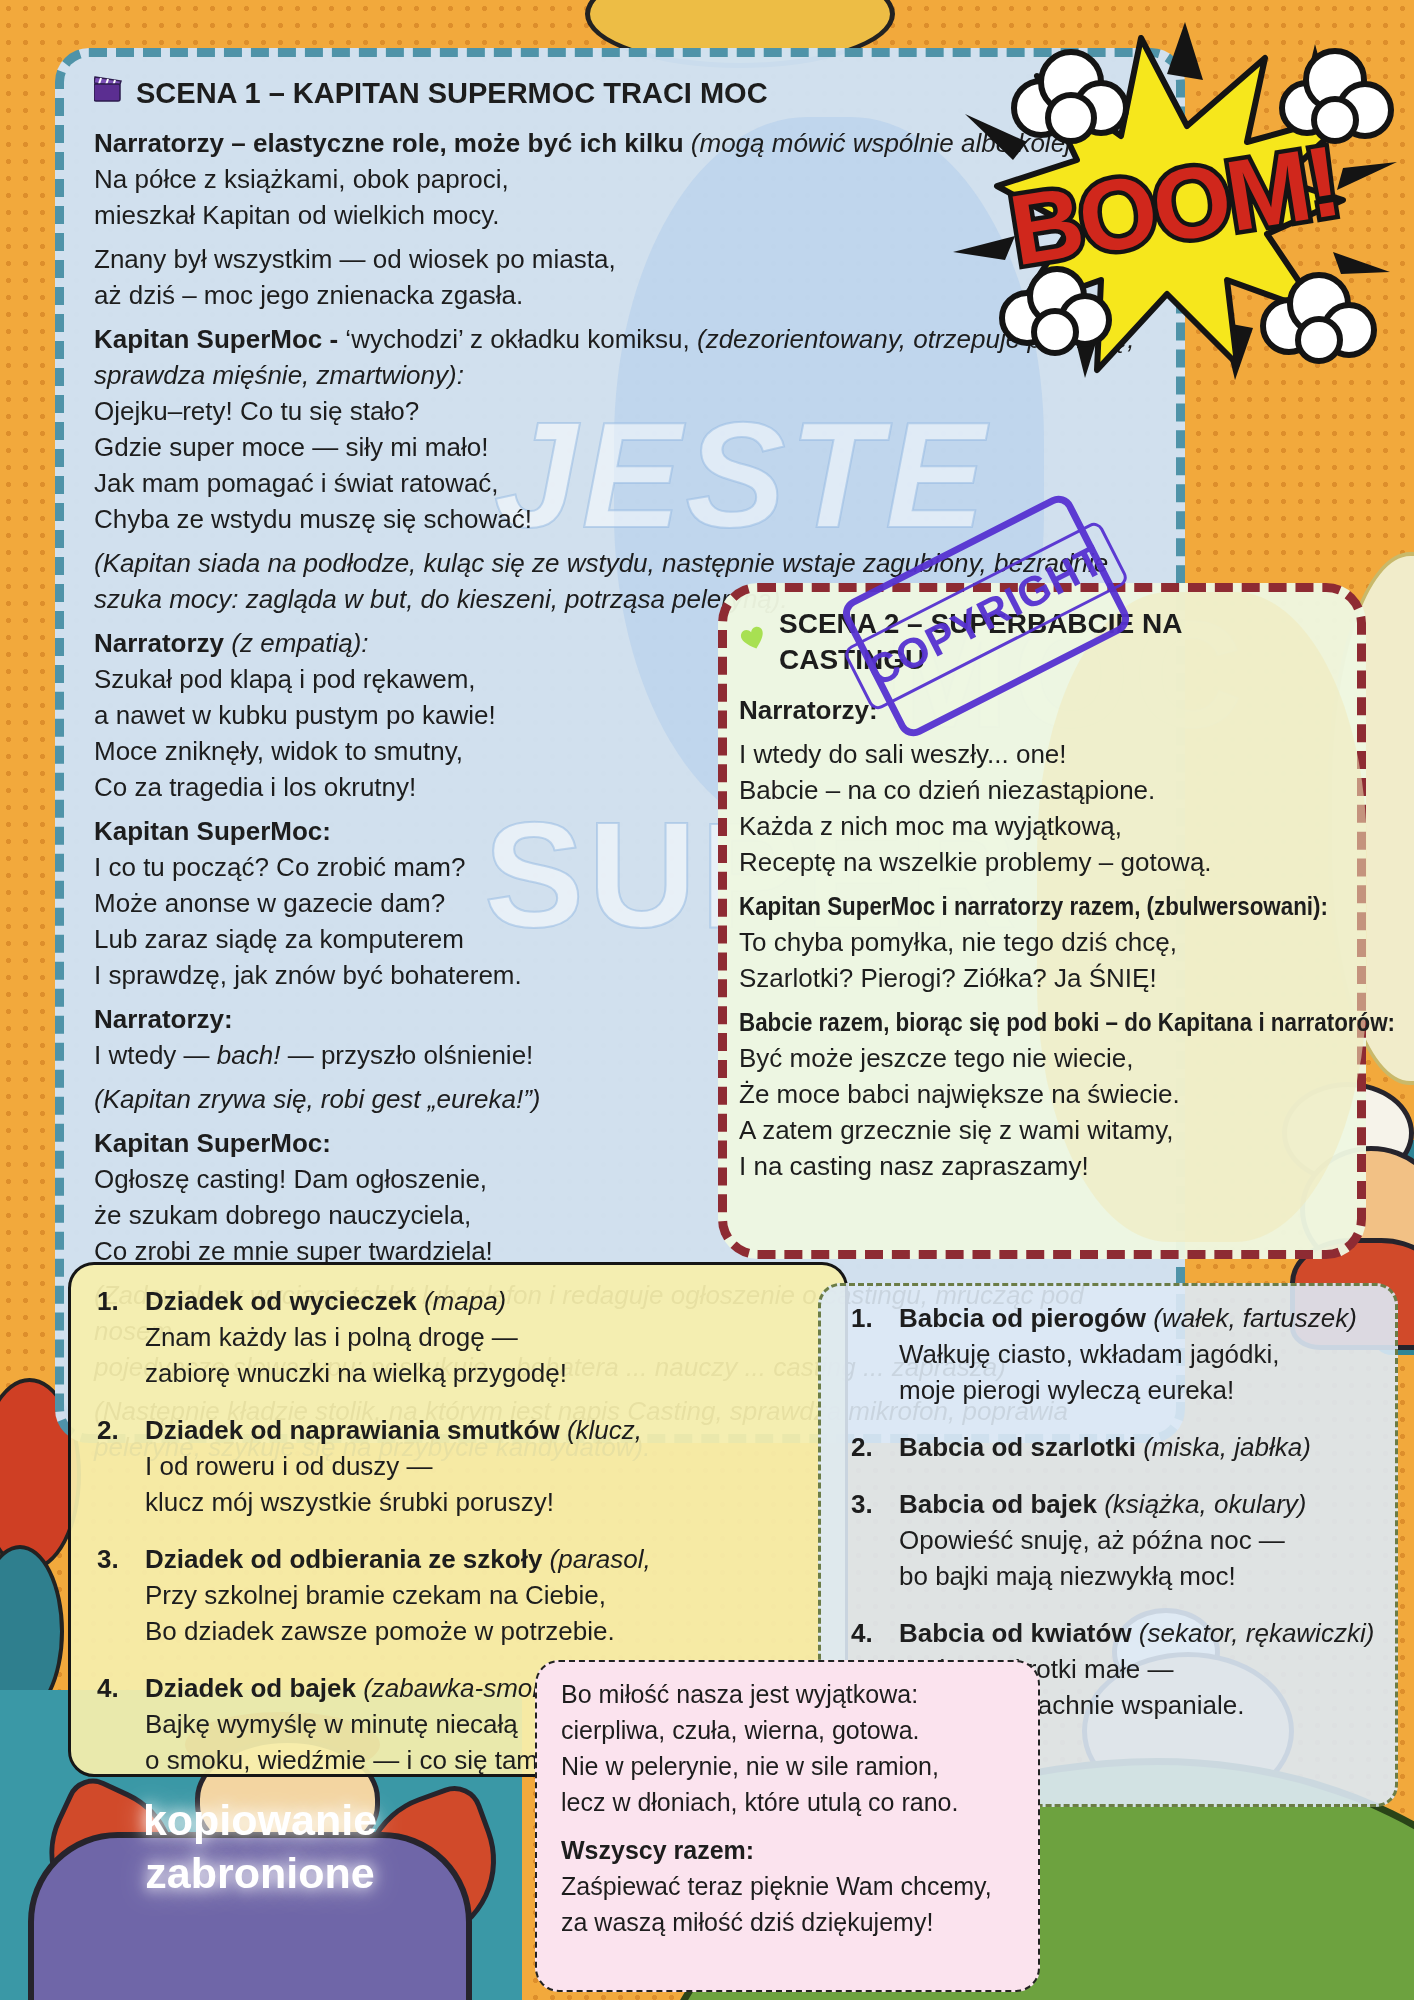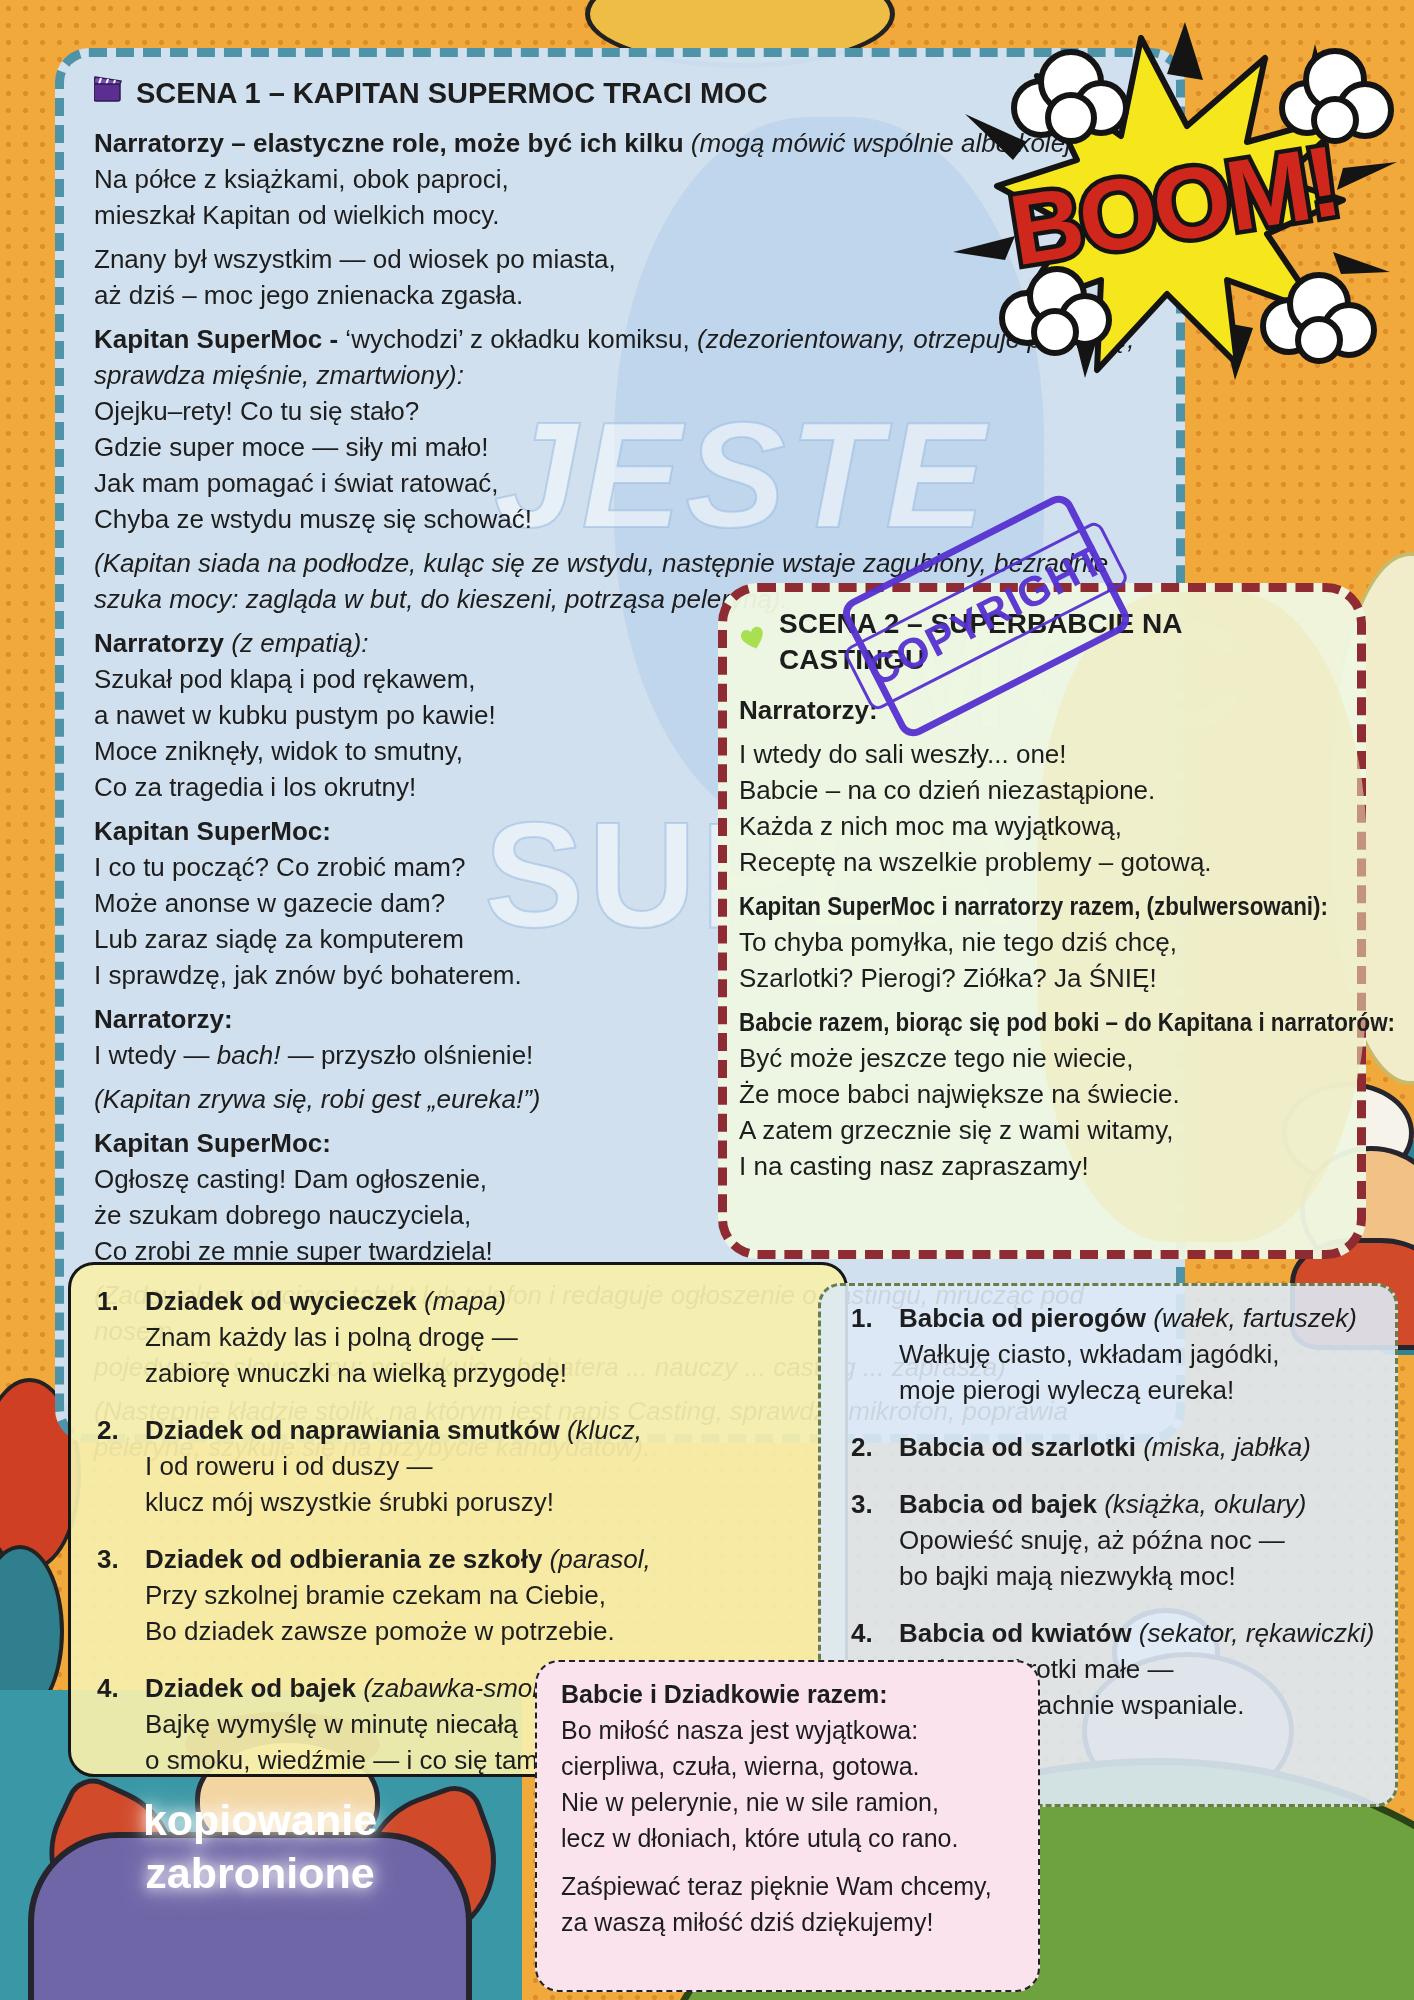"Babcie i Dziadkowie razem:" div.b { html: <div>Babcie i Dziadkowie razem:</div> -> none }
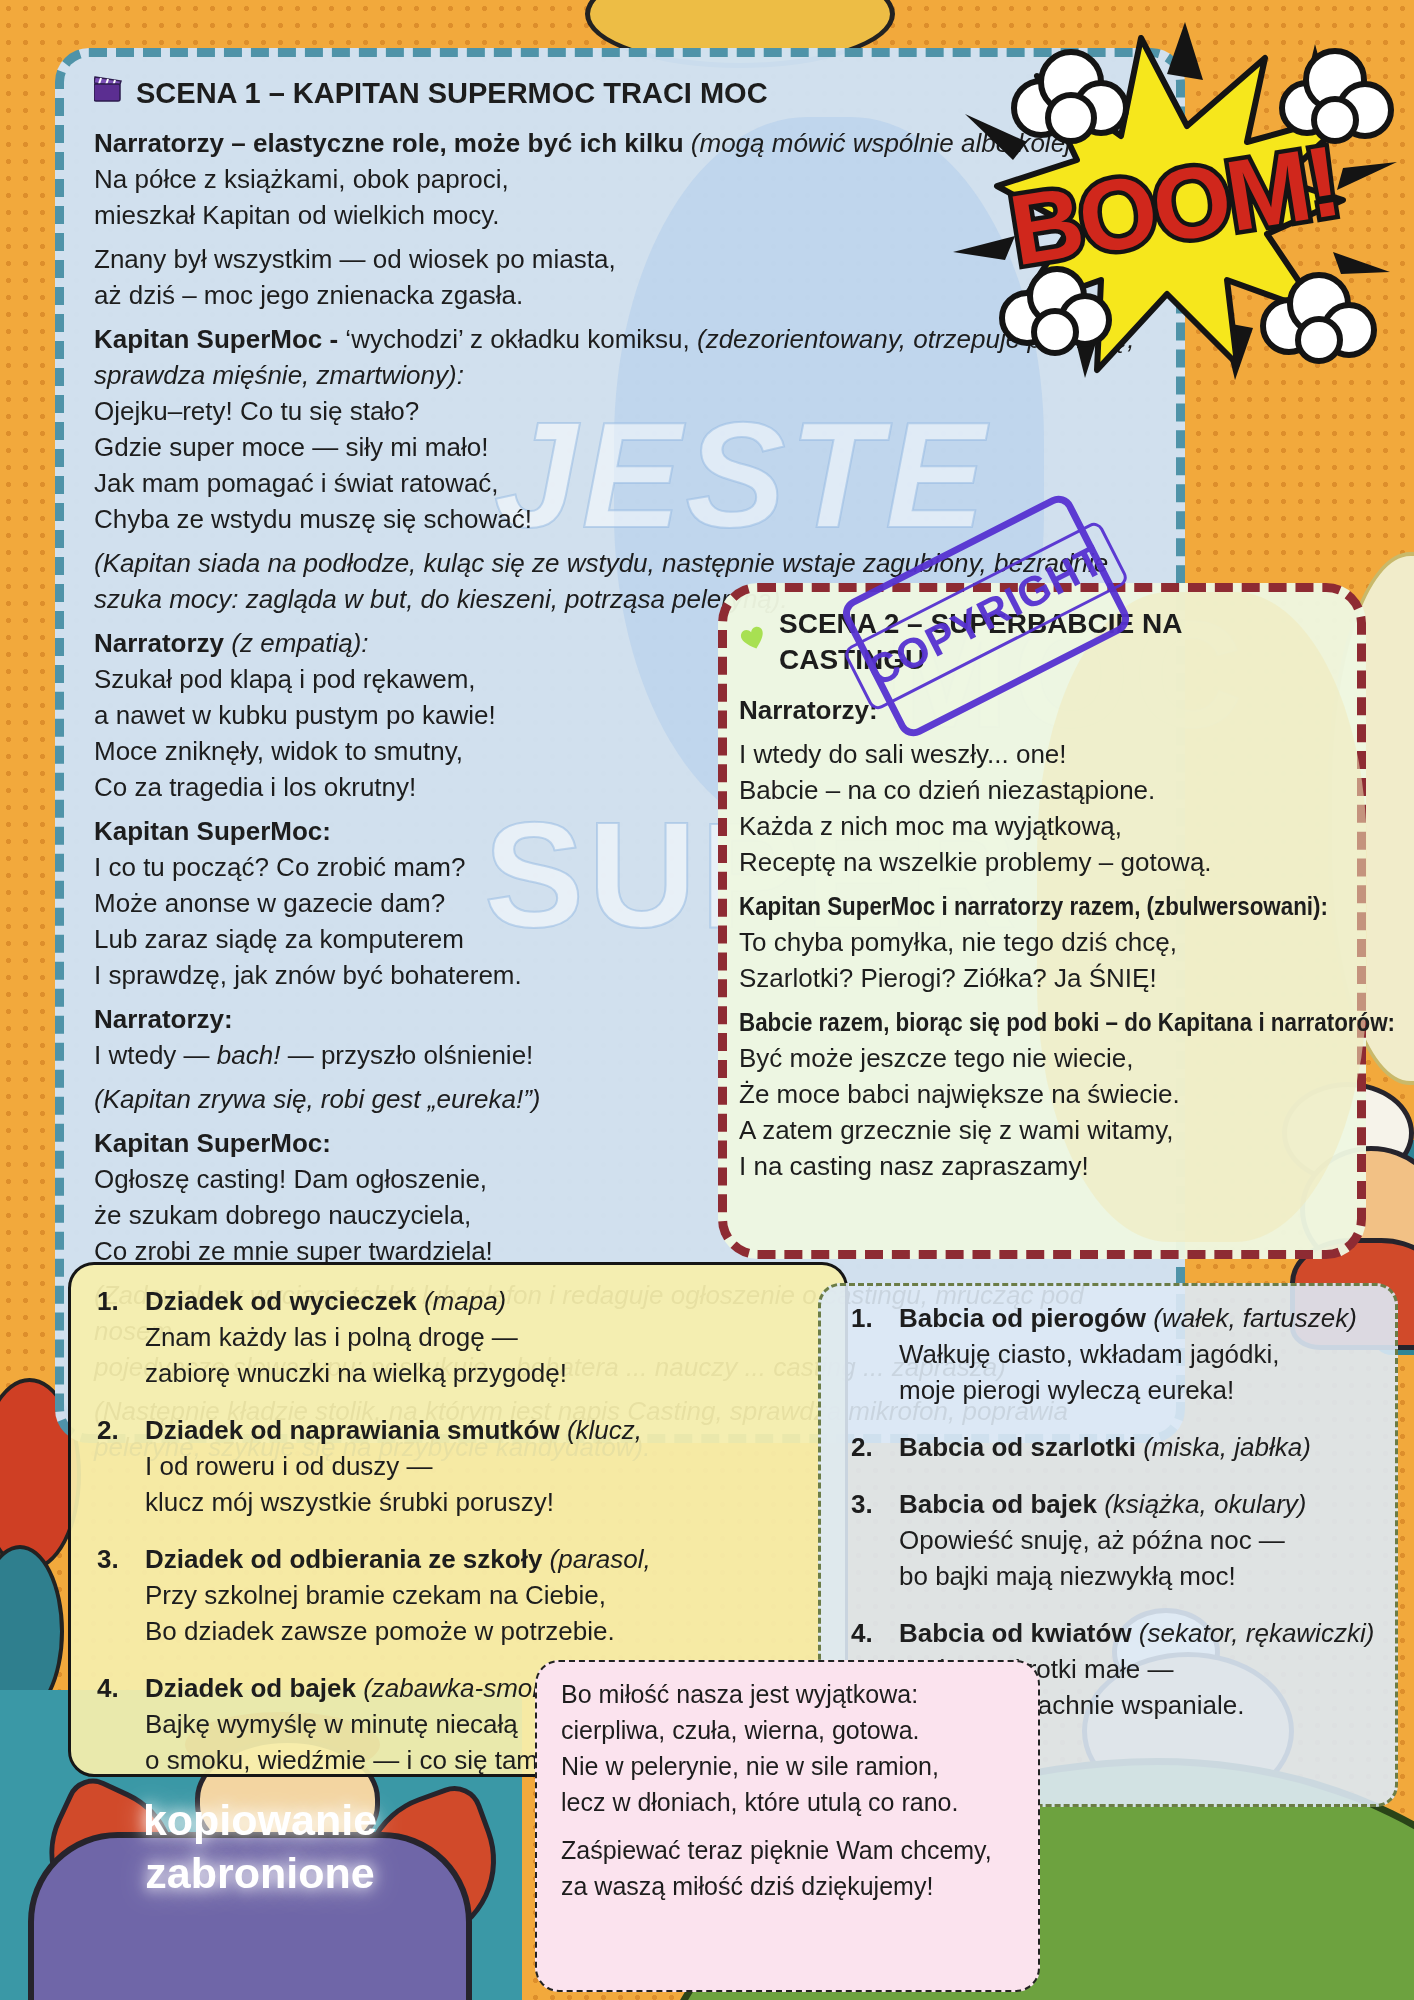"Wszyscy razem:" div.b { html: none -> <div>Wszyscy razem:</div> }
